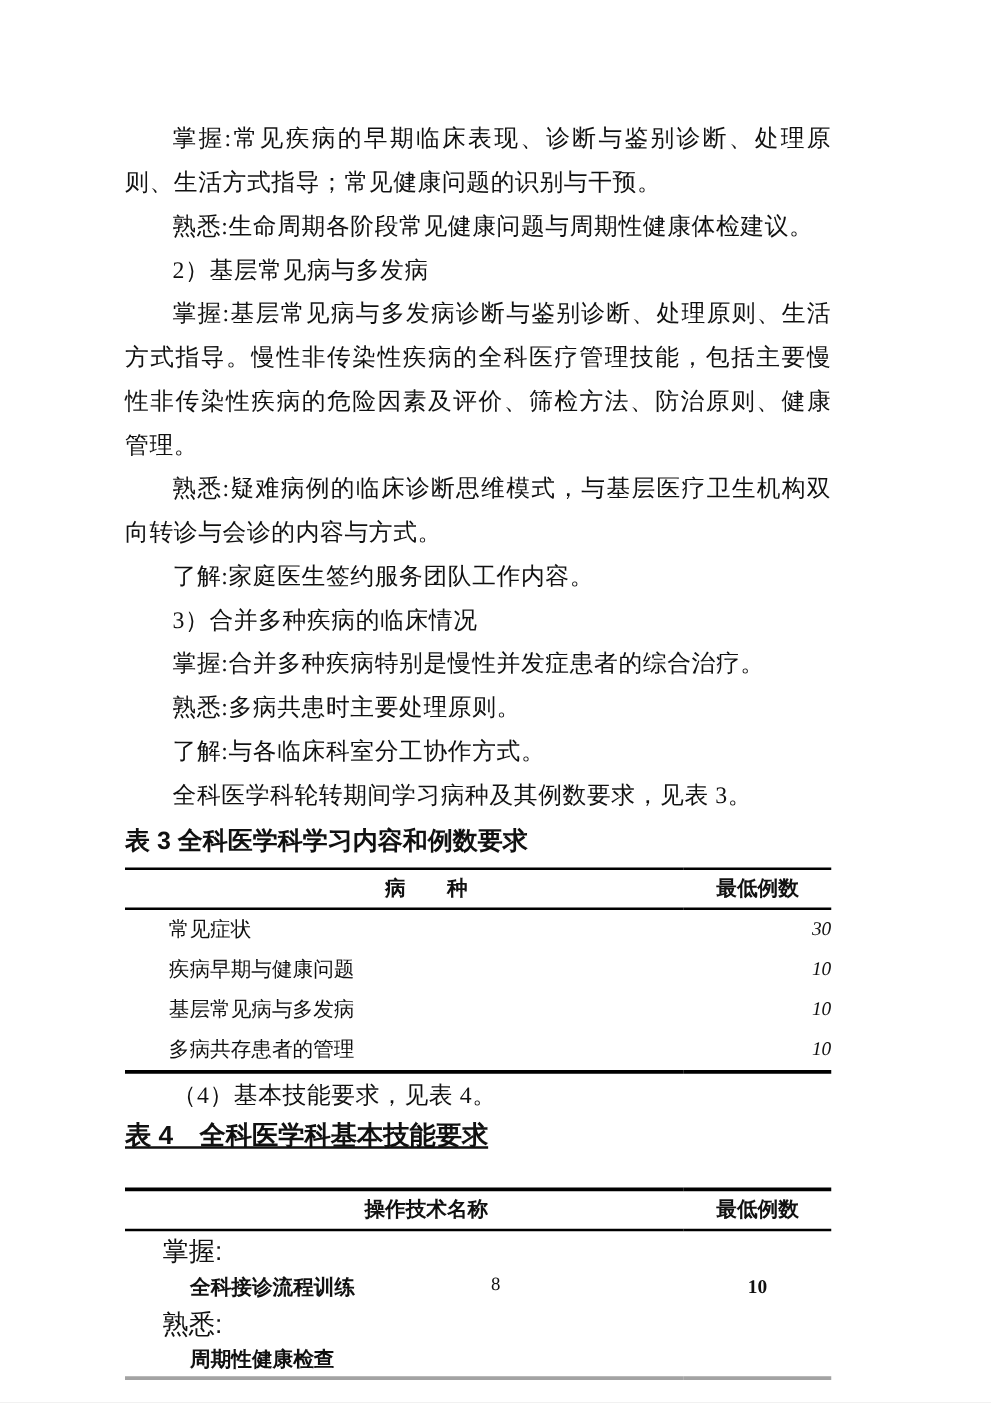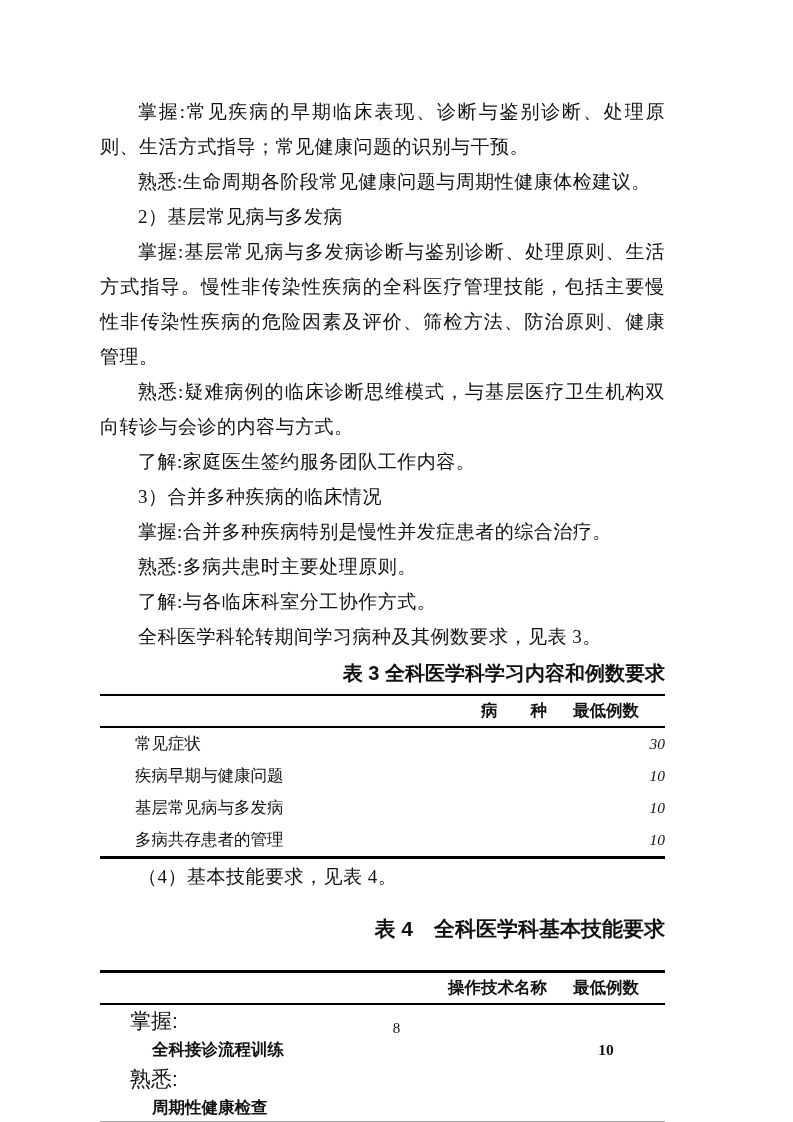"表 3 全科医学科学习内容和例数要求" .table-title { text-align: right -> left }
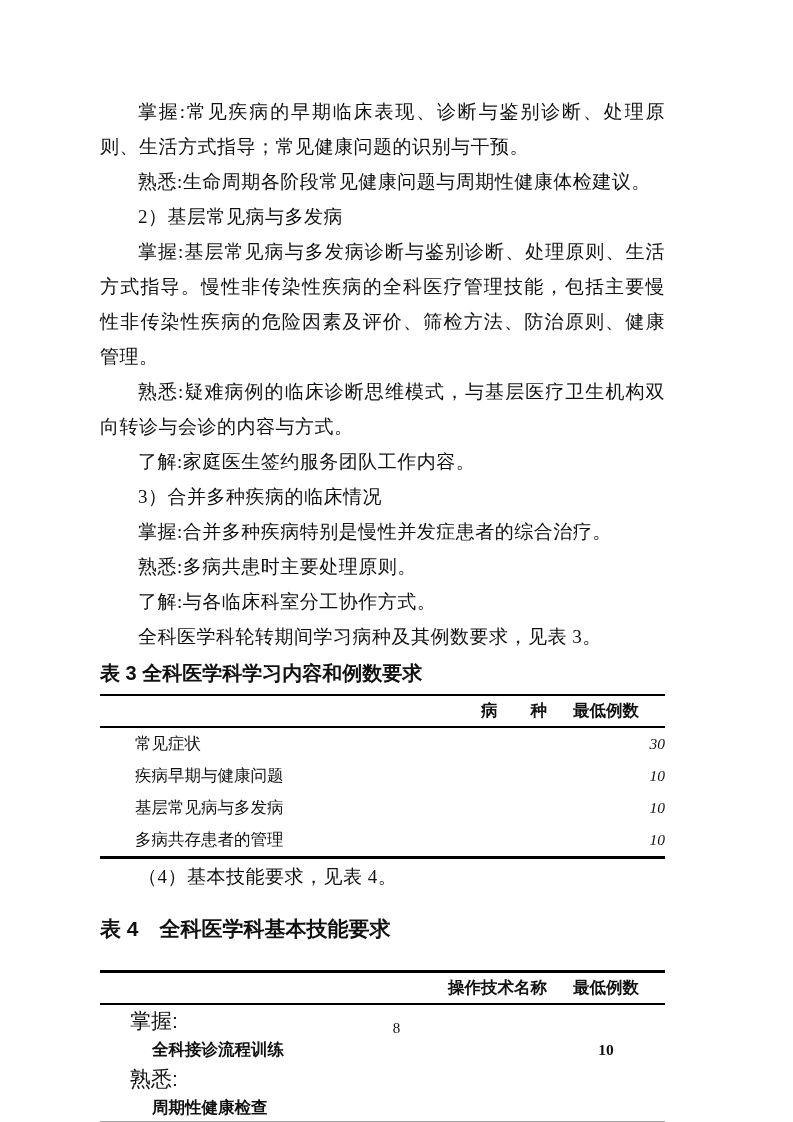"病 种" .doc-table th.col-name { text-align: right -> center }
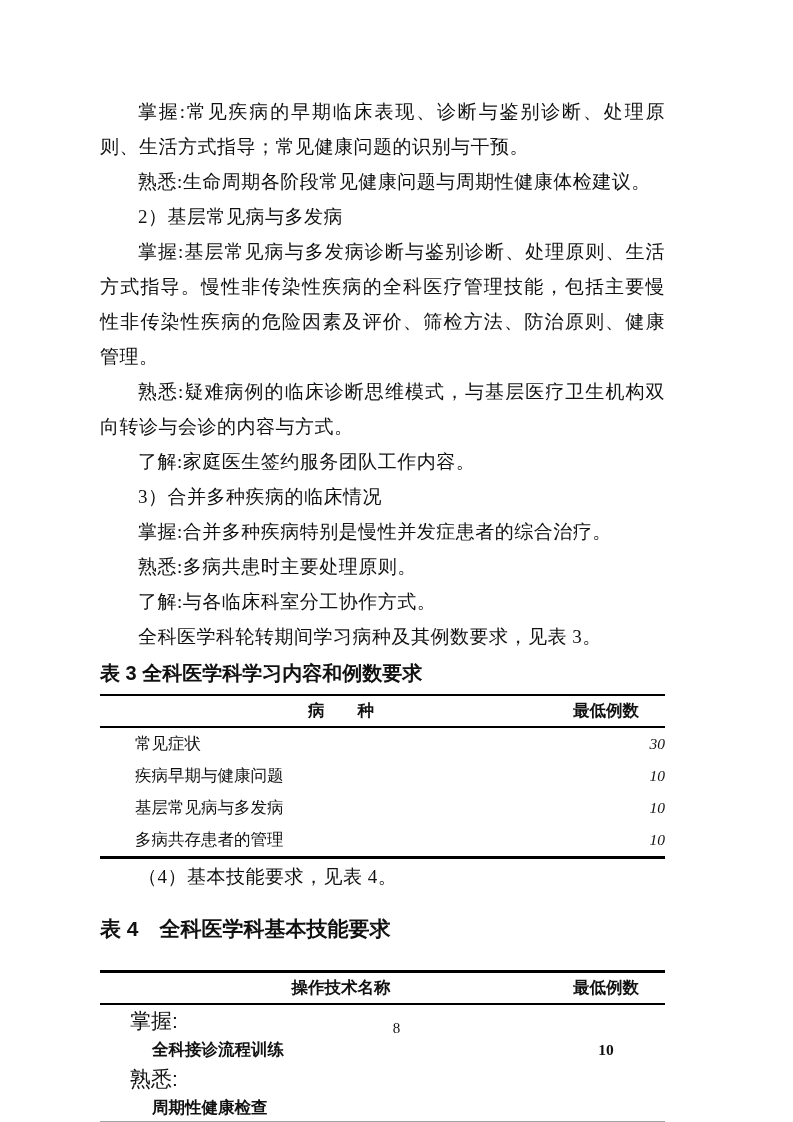"表 4 全科医学科基本技能要求" .table-title.t4 { margin: 20px 0 26px 0 -> 0 0 26px 0; text-decoration: none -> underline }
